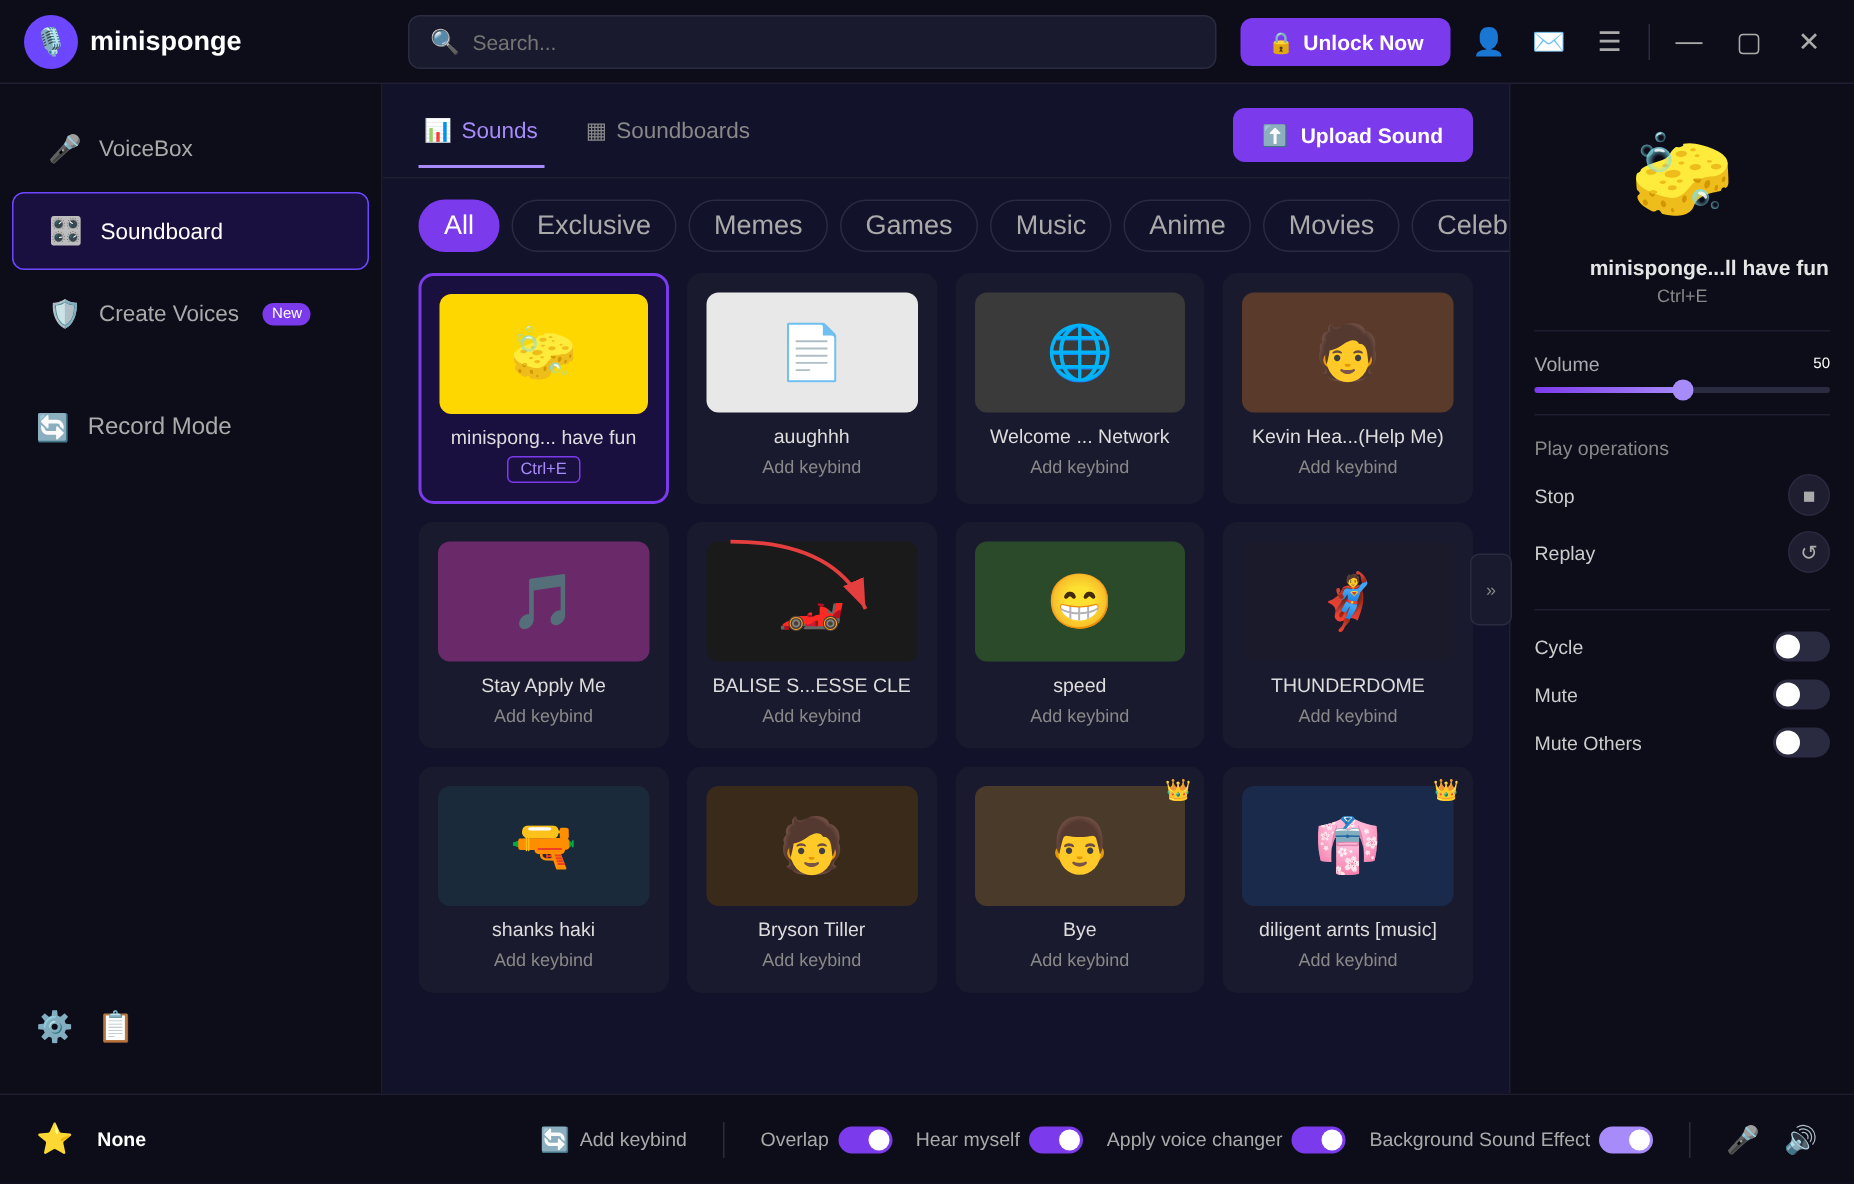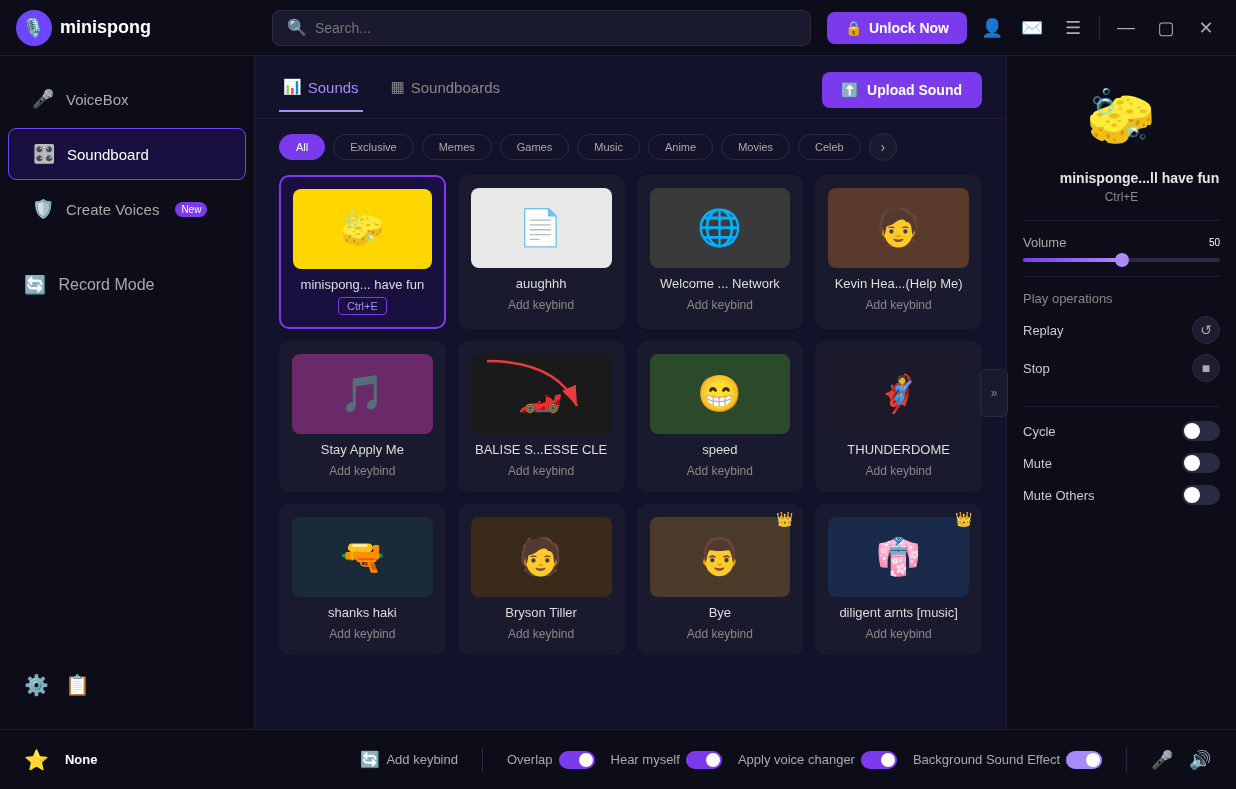"minispong" span.logo-text { text: minispong -> minisponge }
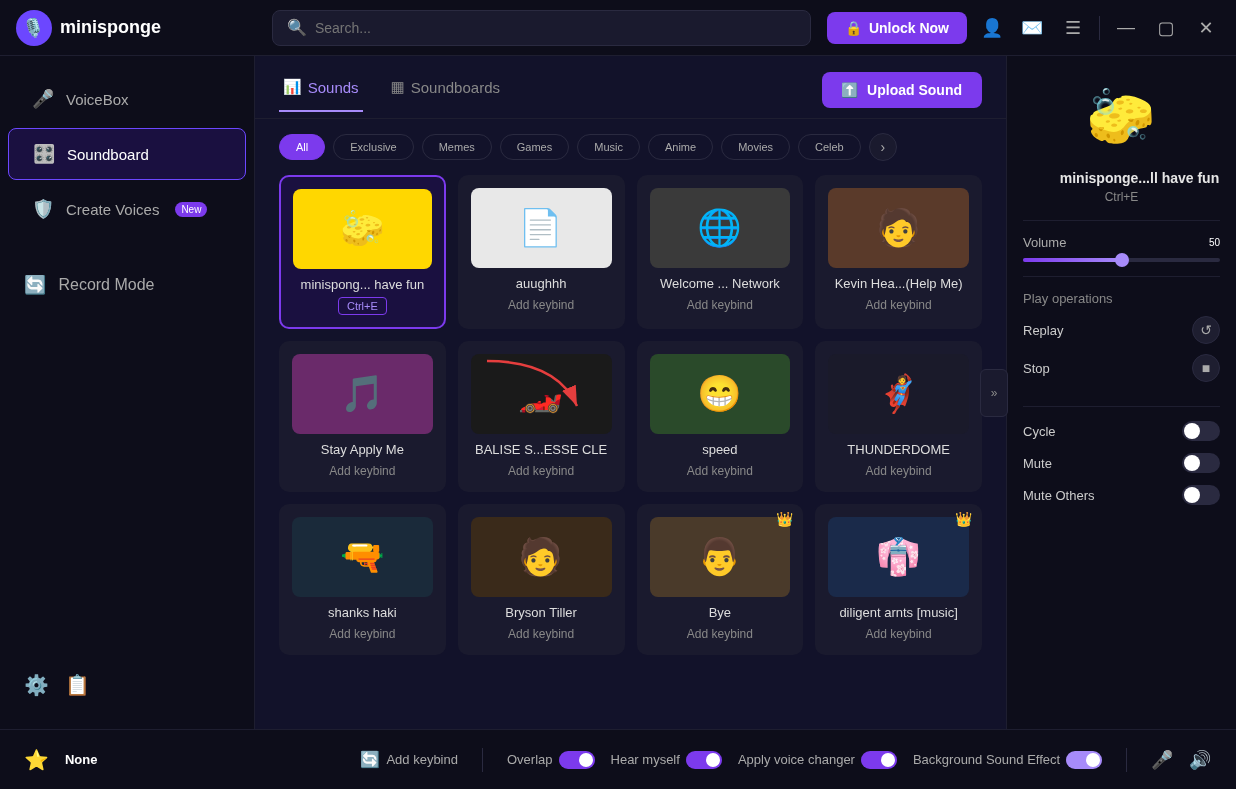"All" .pill { font-size: 11px -> 18px }
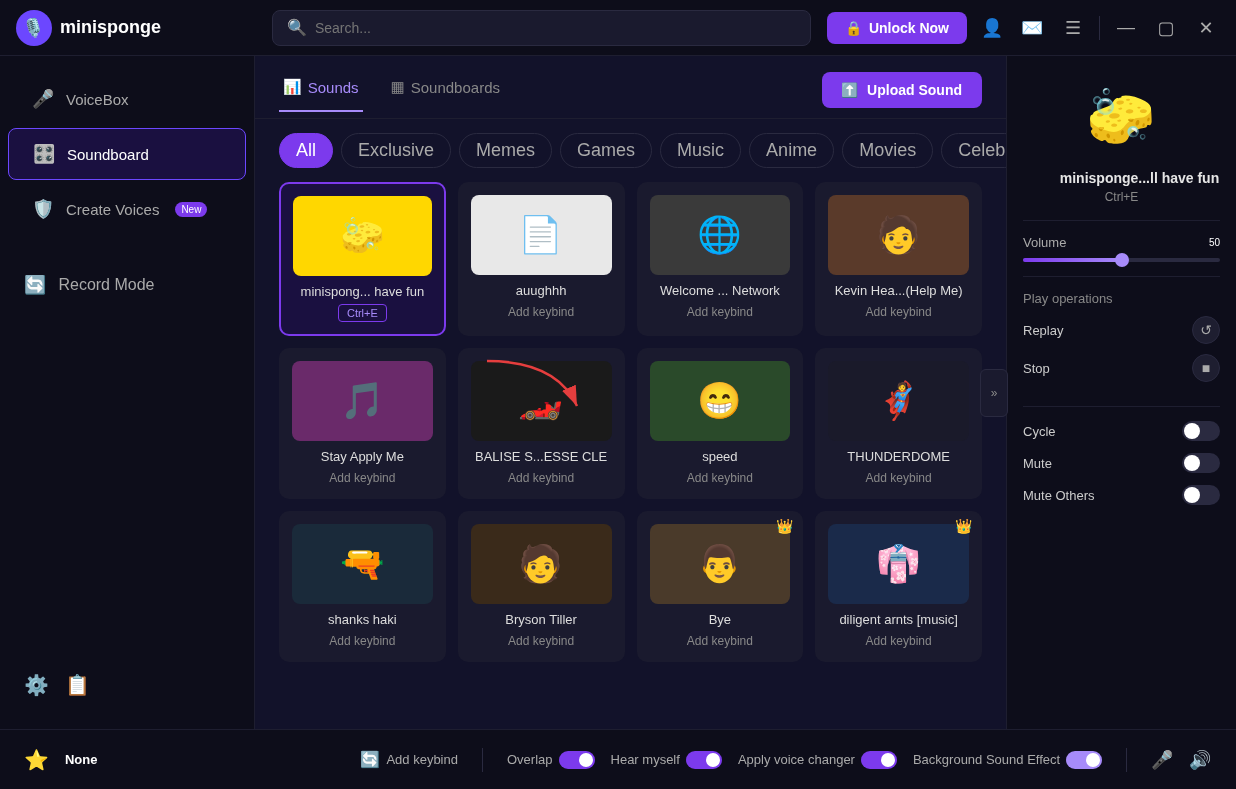"Replay" div.op-row { order: before "Stop" -> after "Stop" }
